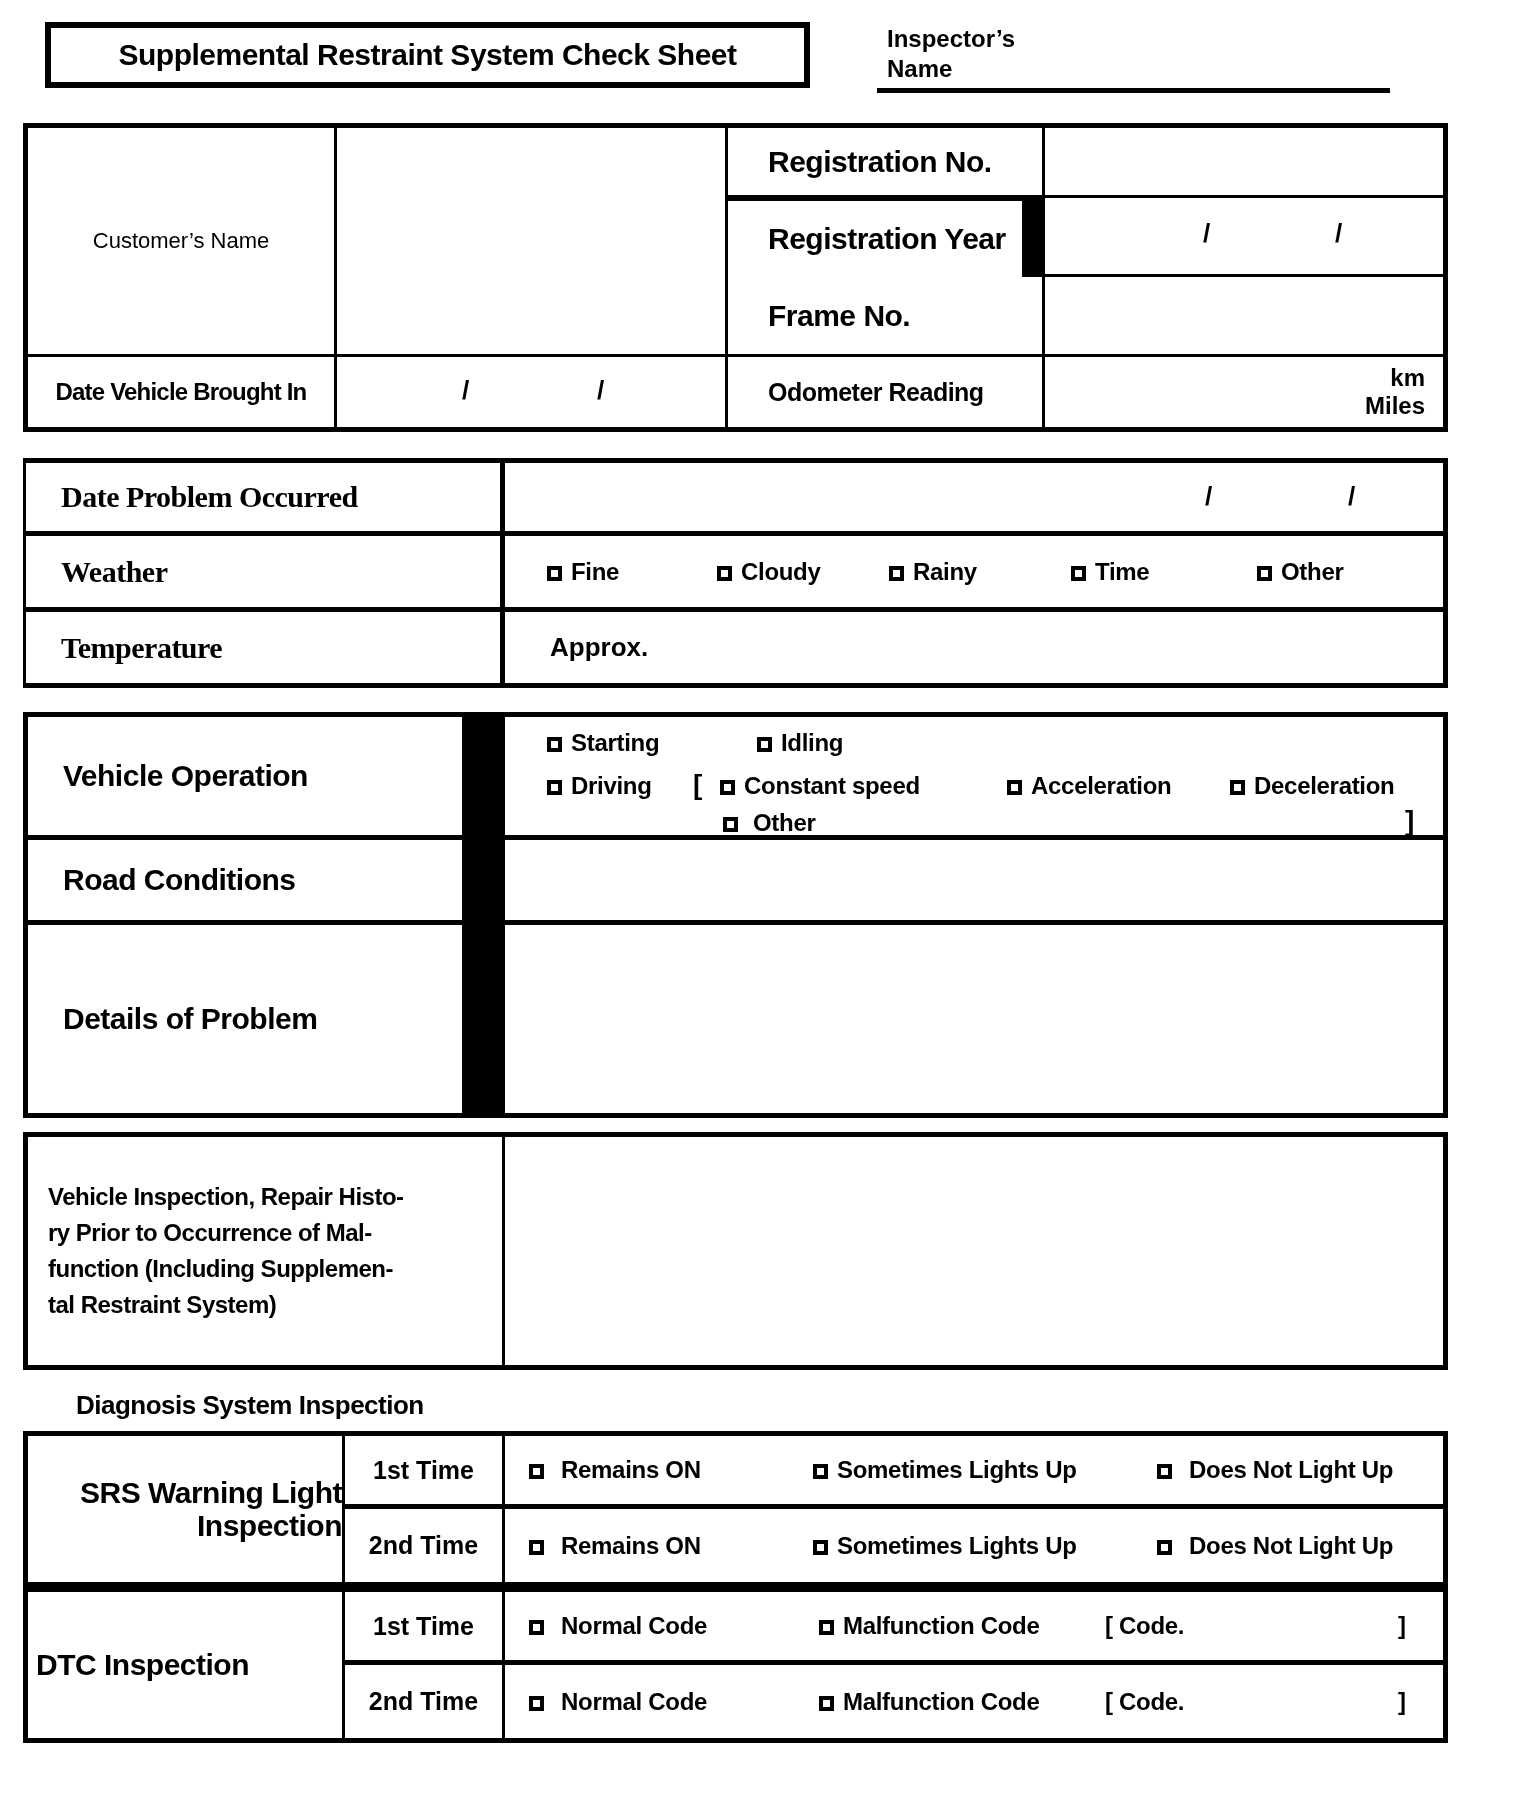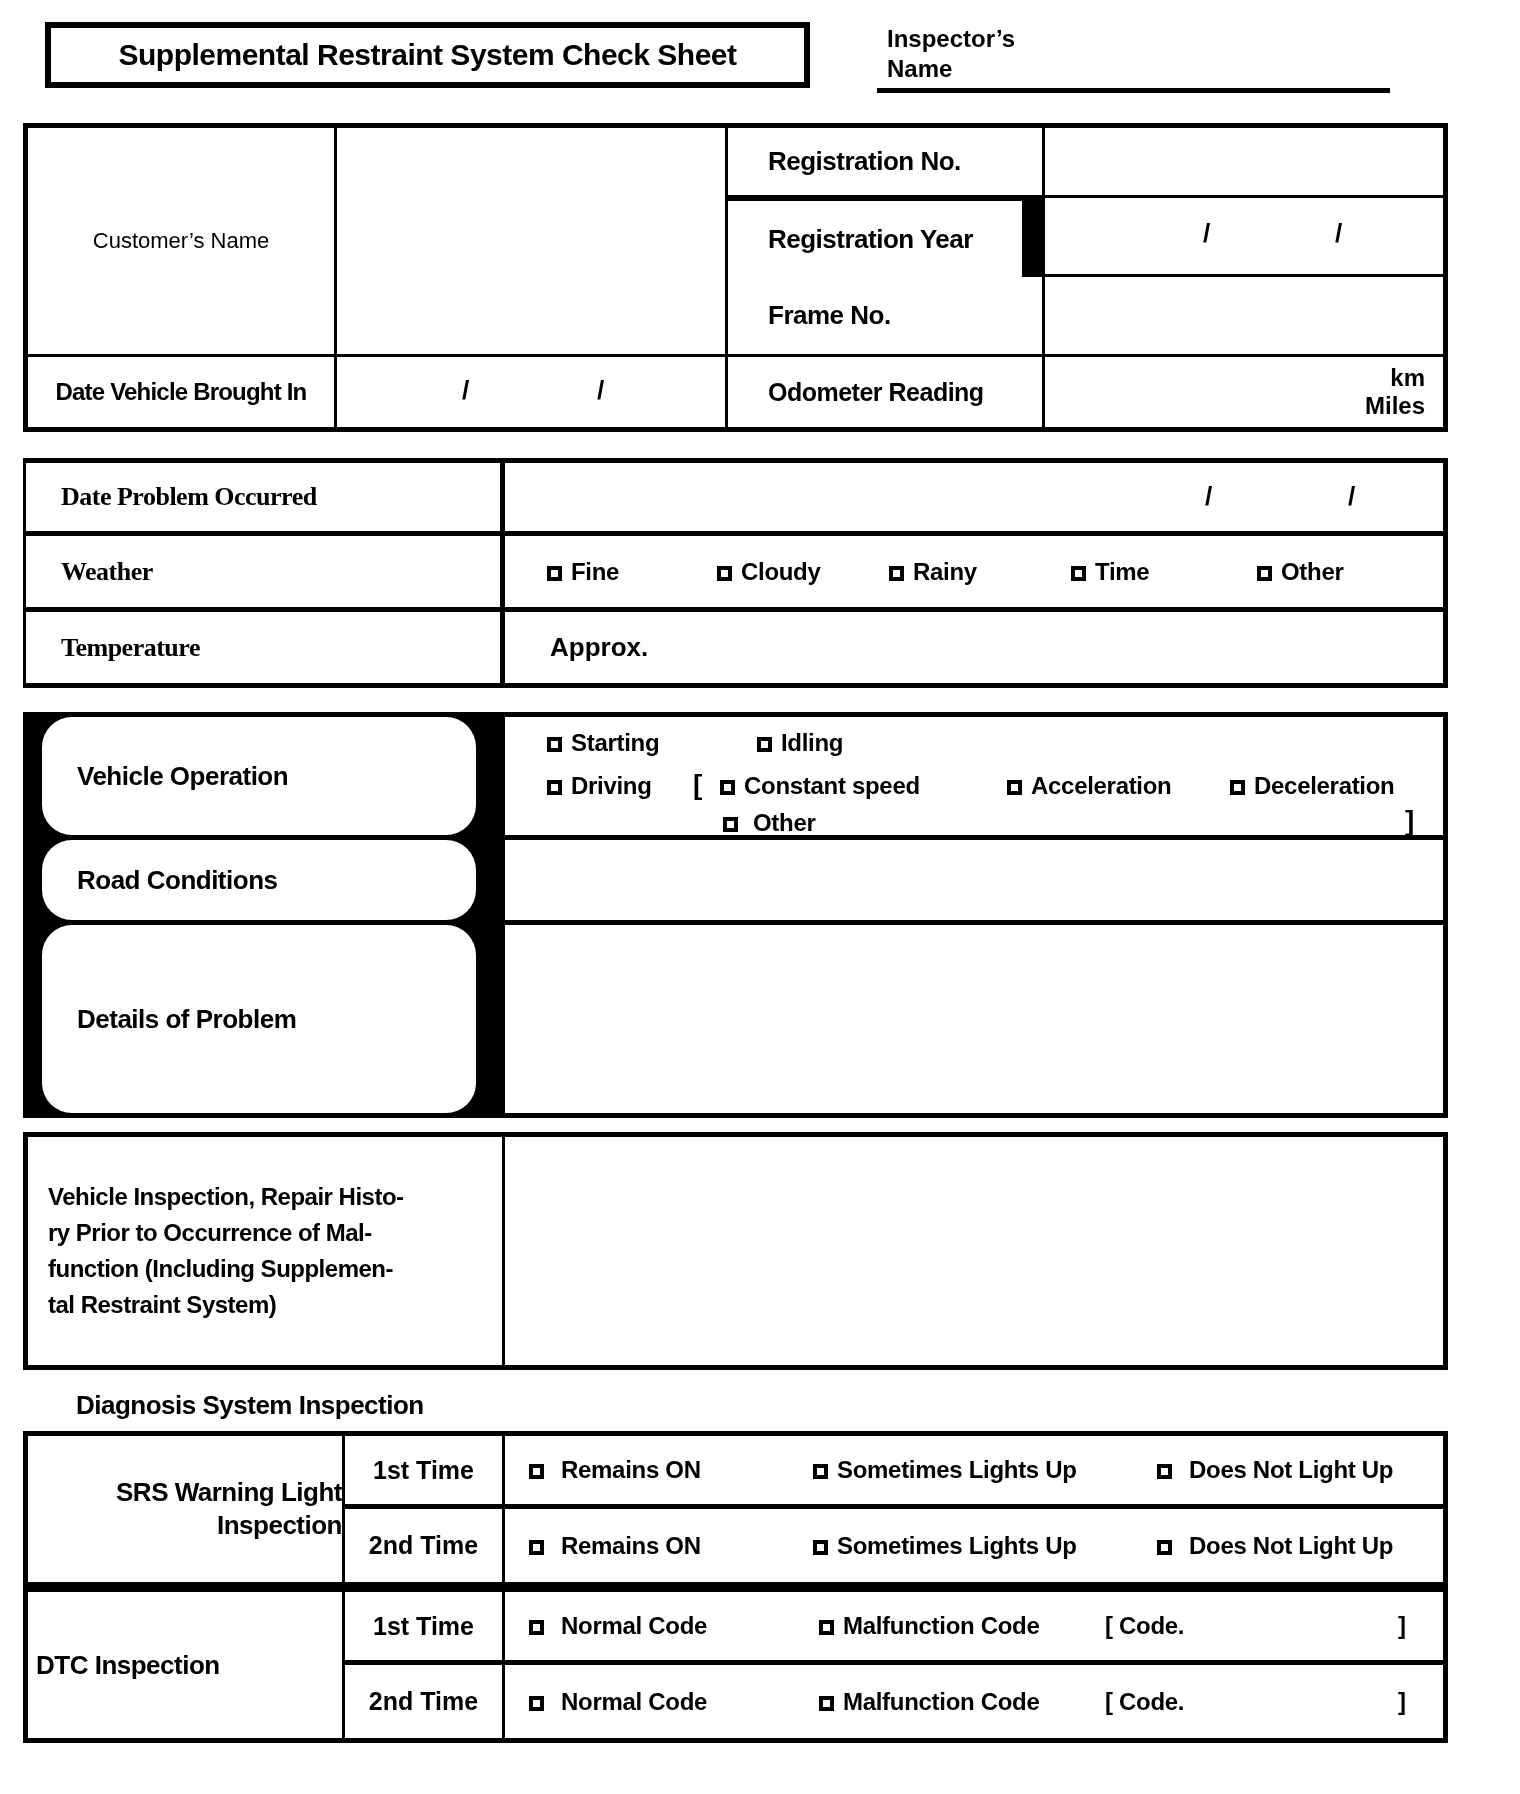"Registration No." .lbl { font-size: 26px -> 30px }
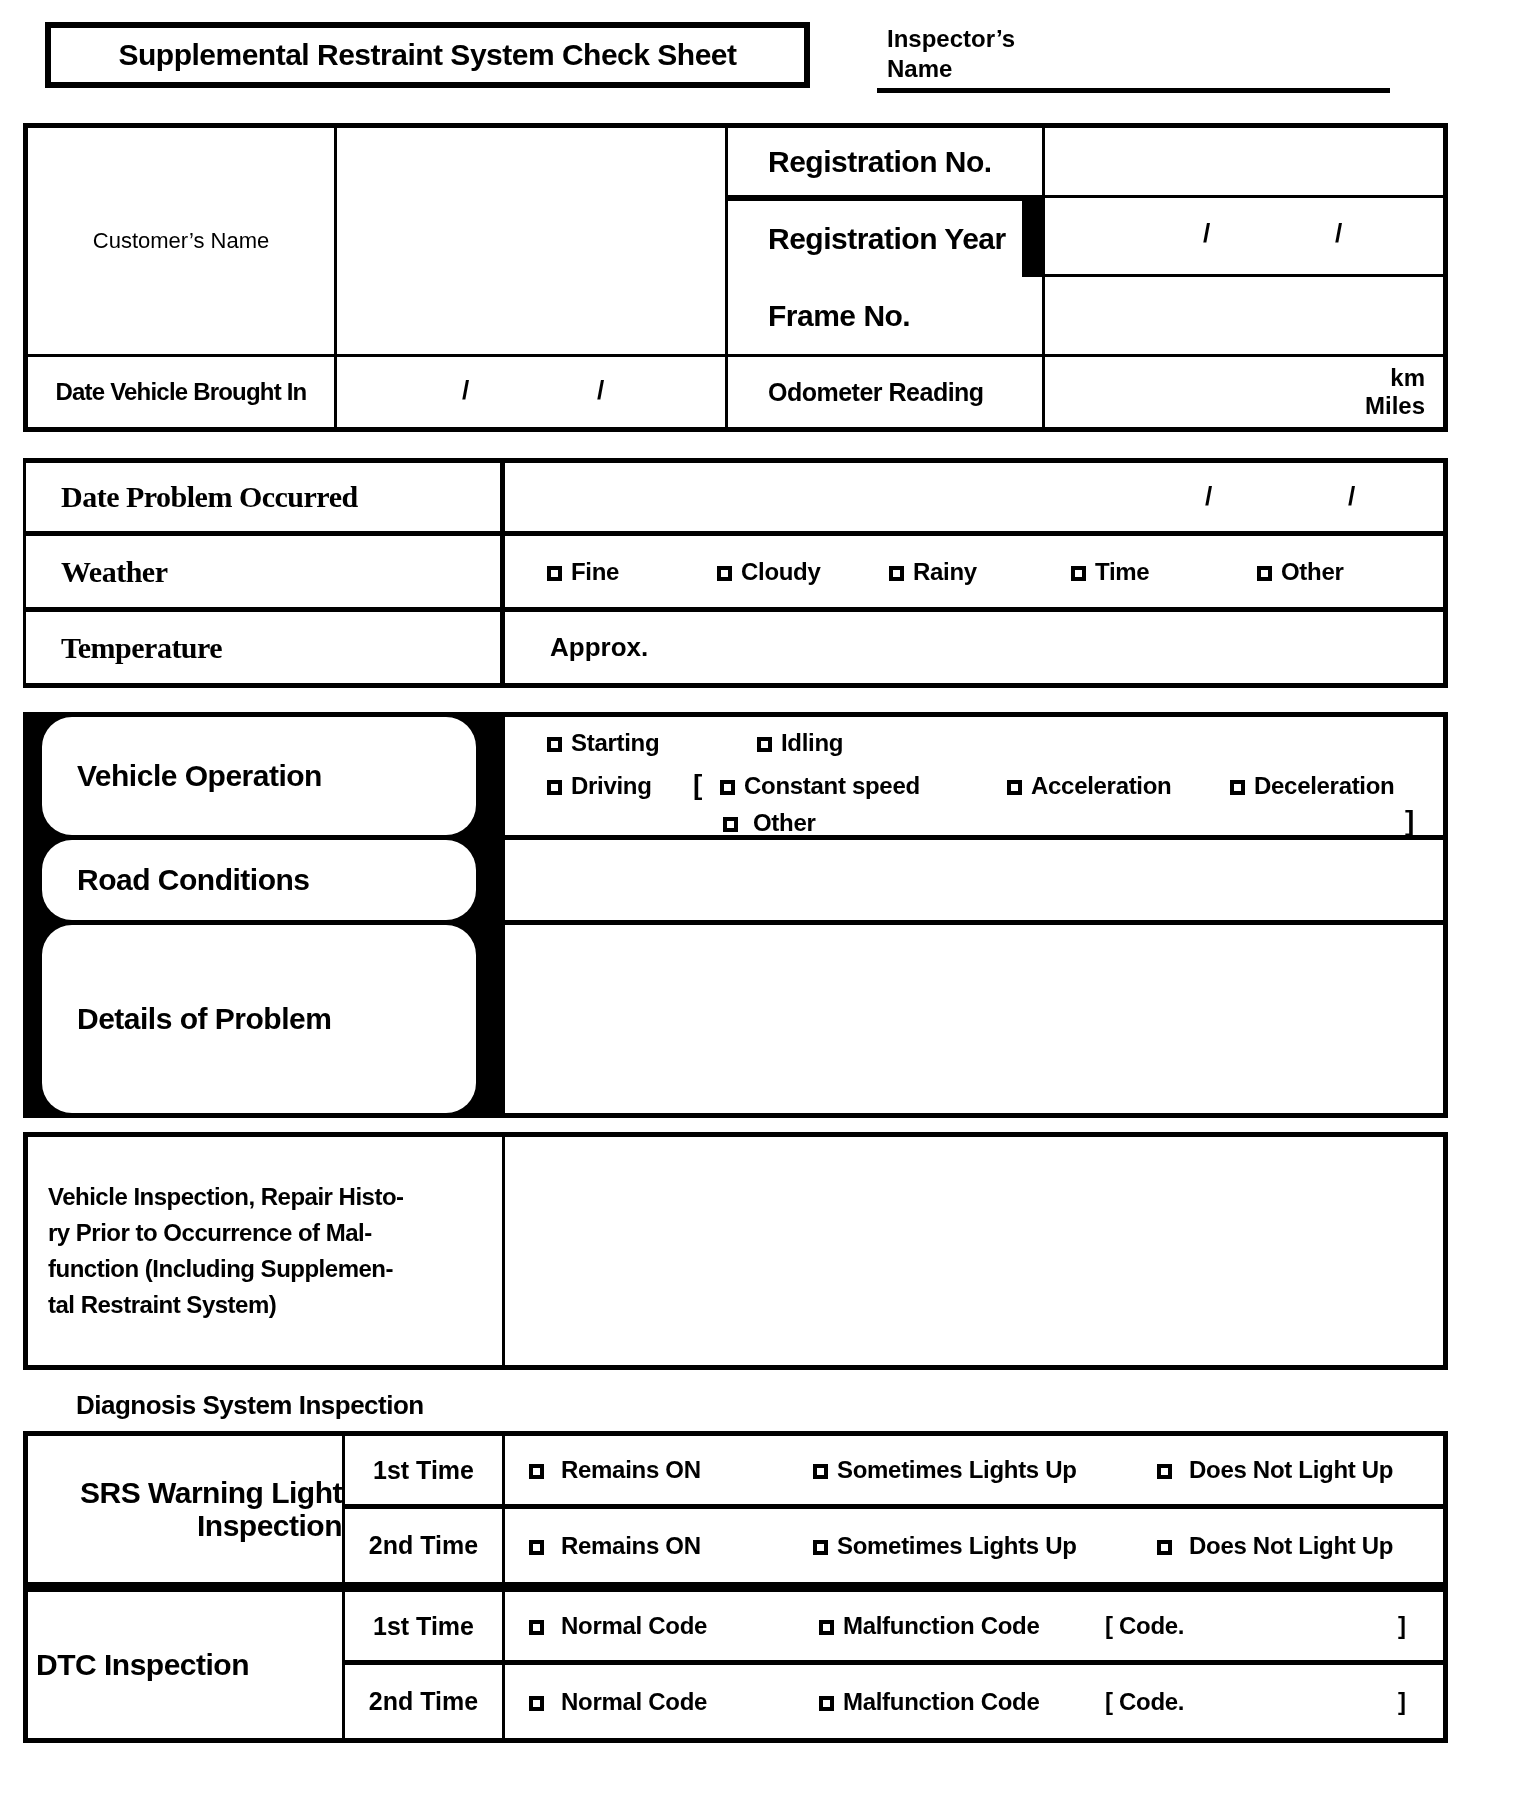"Vehicle Operation" #t3 .label-cell { border-radius: 30px -> none; left: 19px -> 5px }
